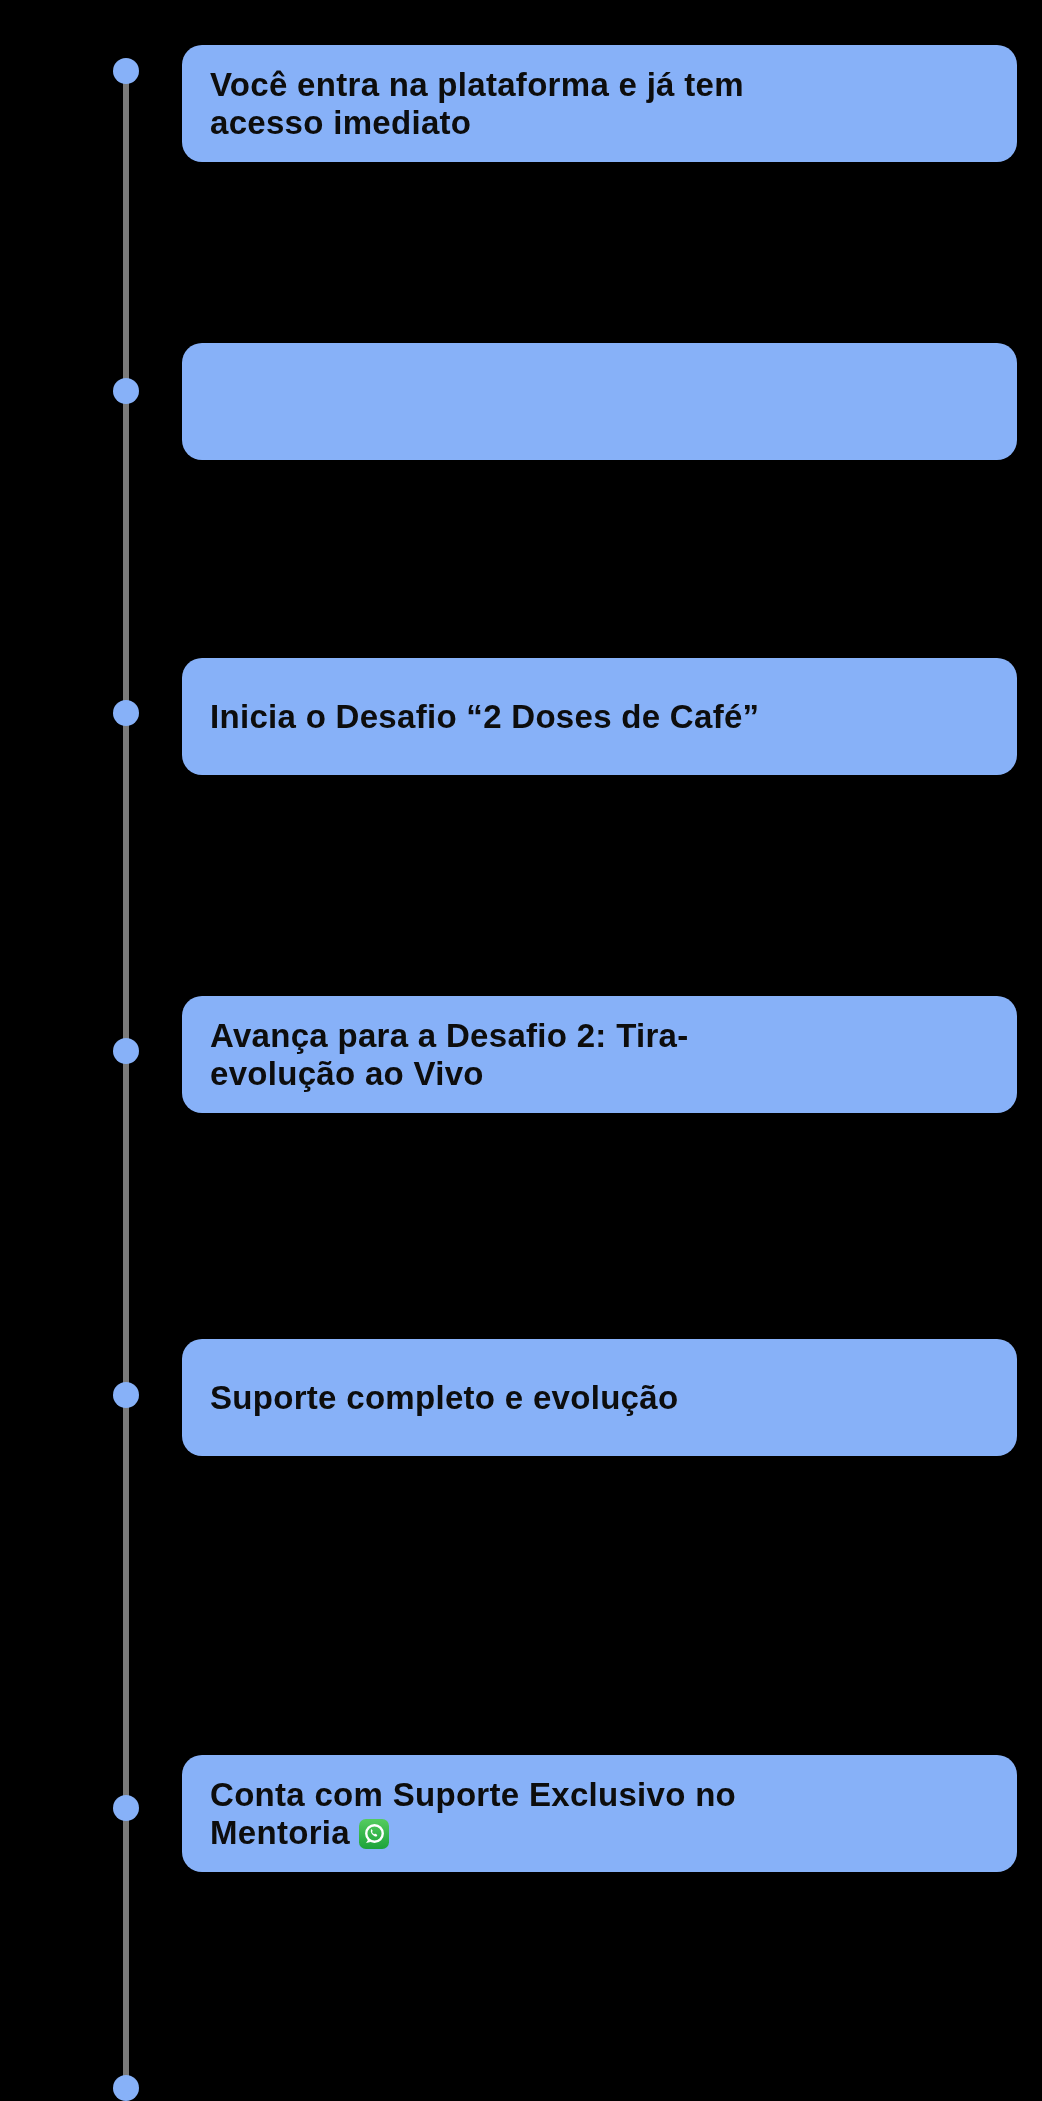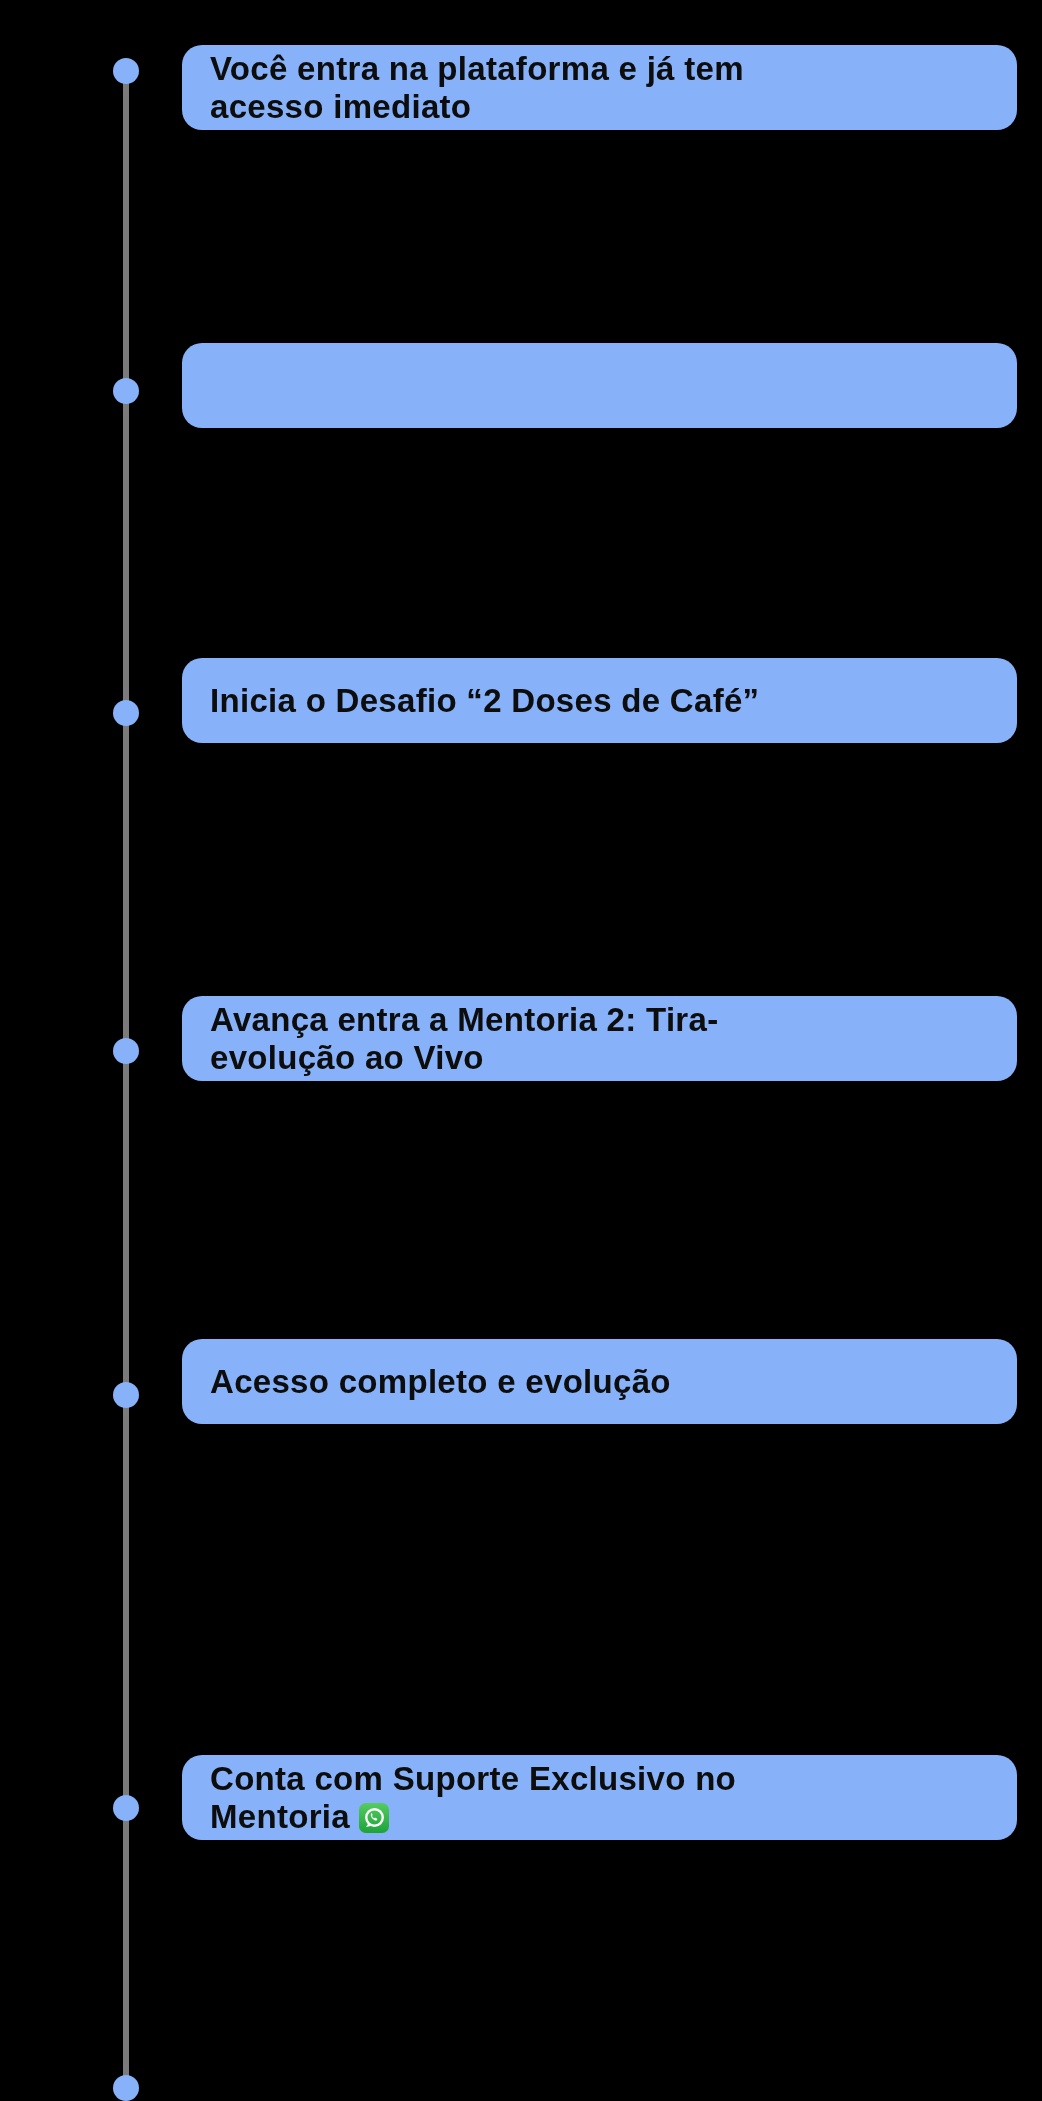"Você entra na plataforma e" .step-box { height: 85px -> 117px }
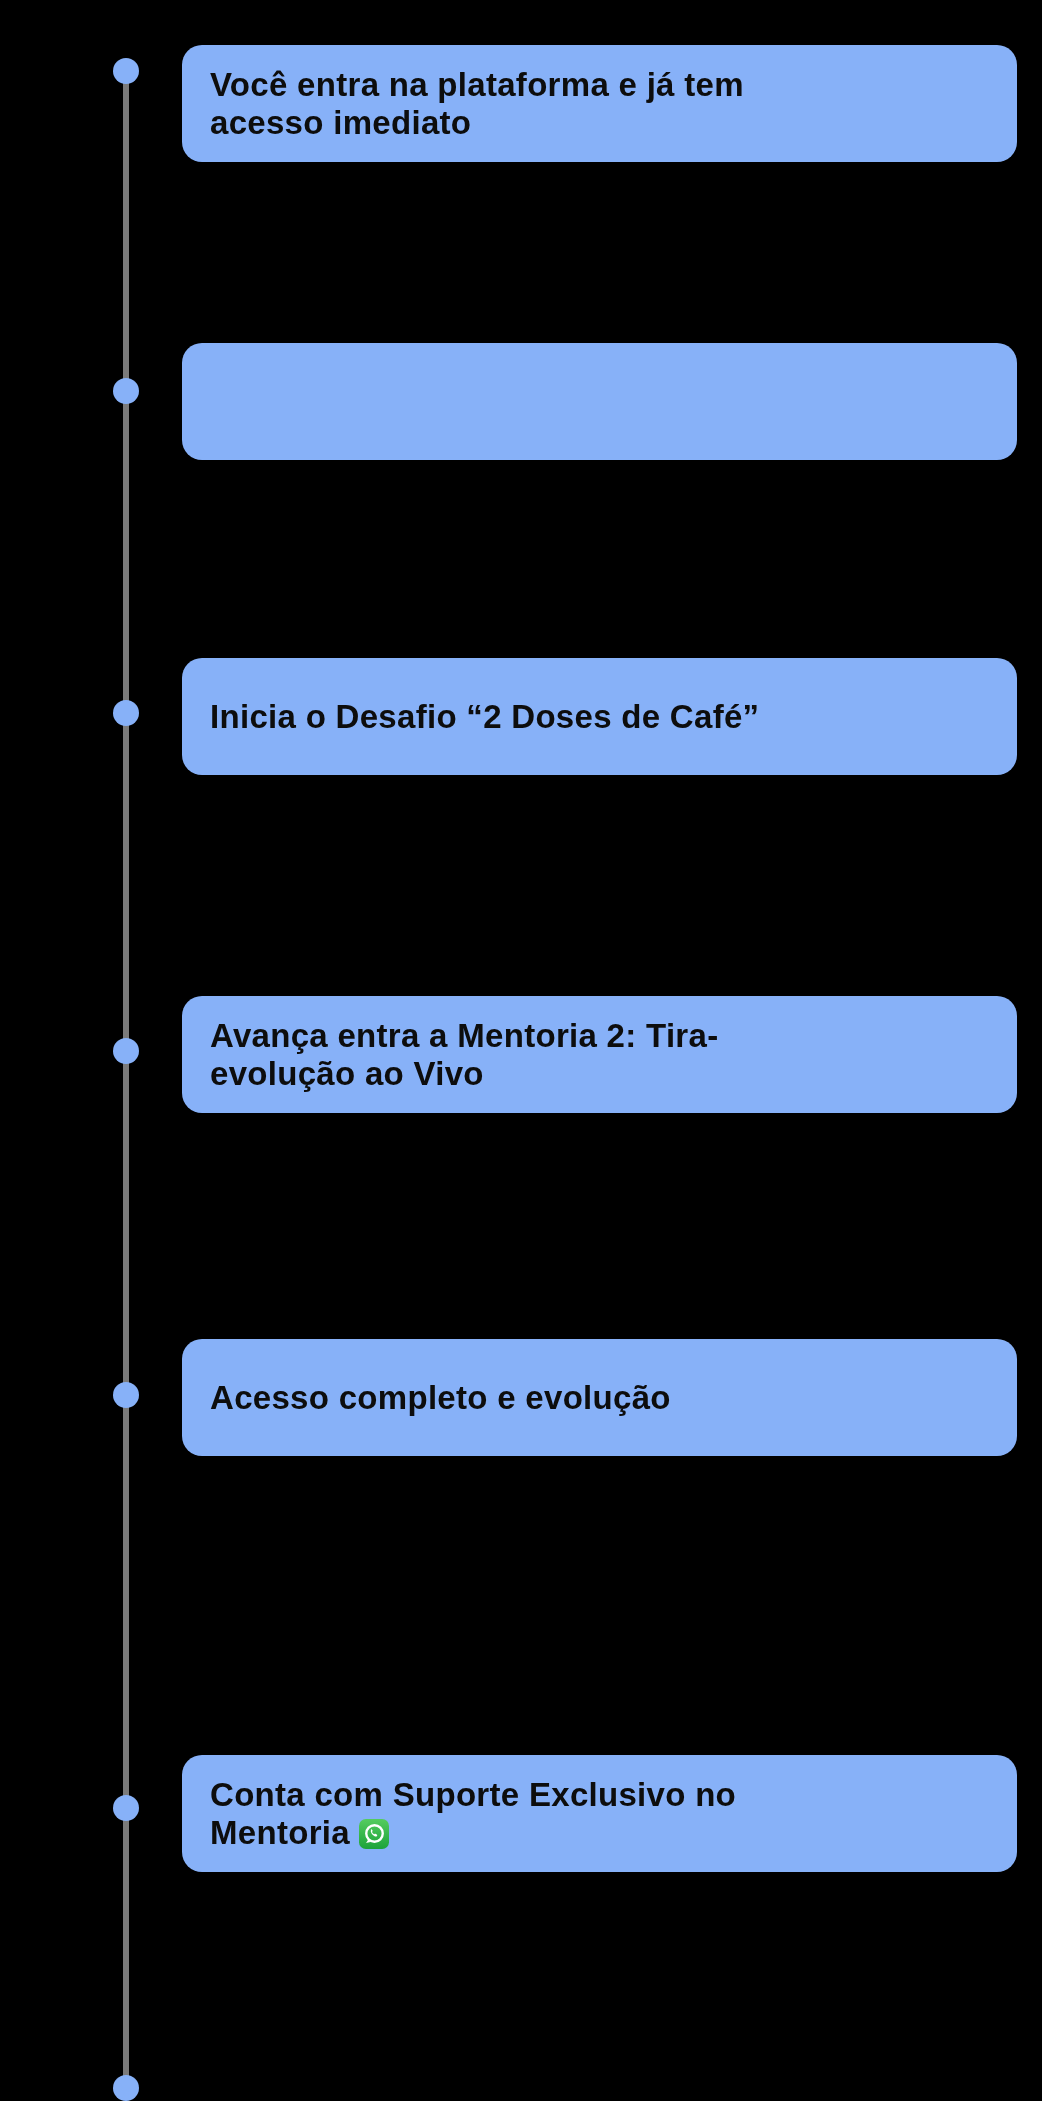"Avança entra a Mentoria 2:" span.step-line { text: entra a Mentoria -> para a Desafio }
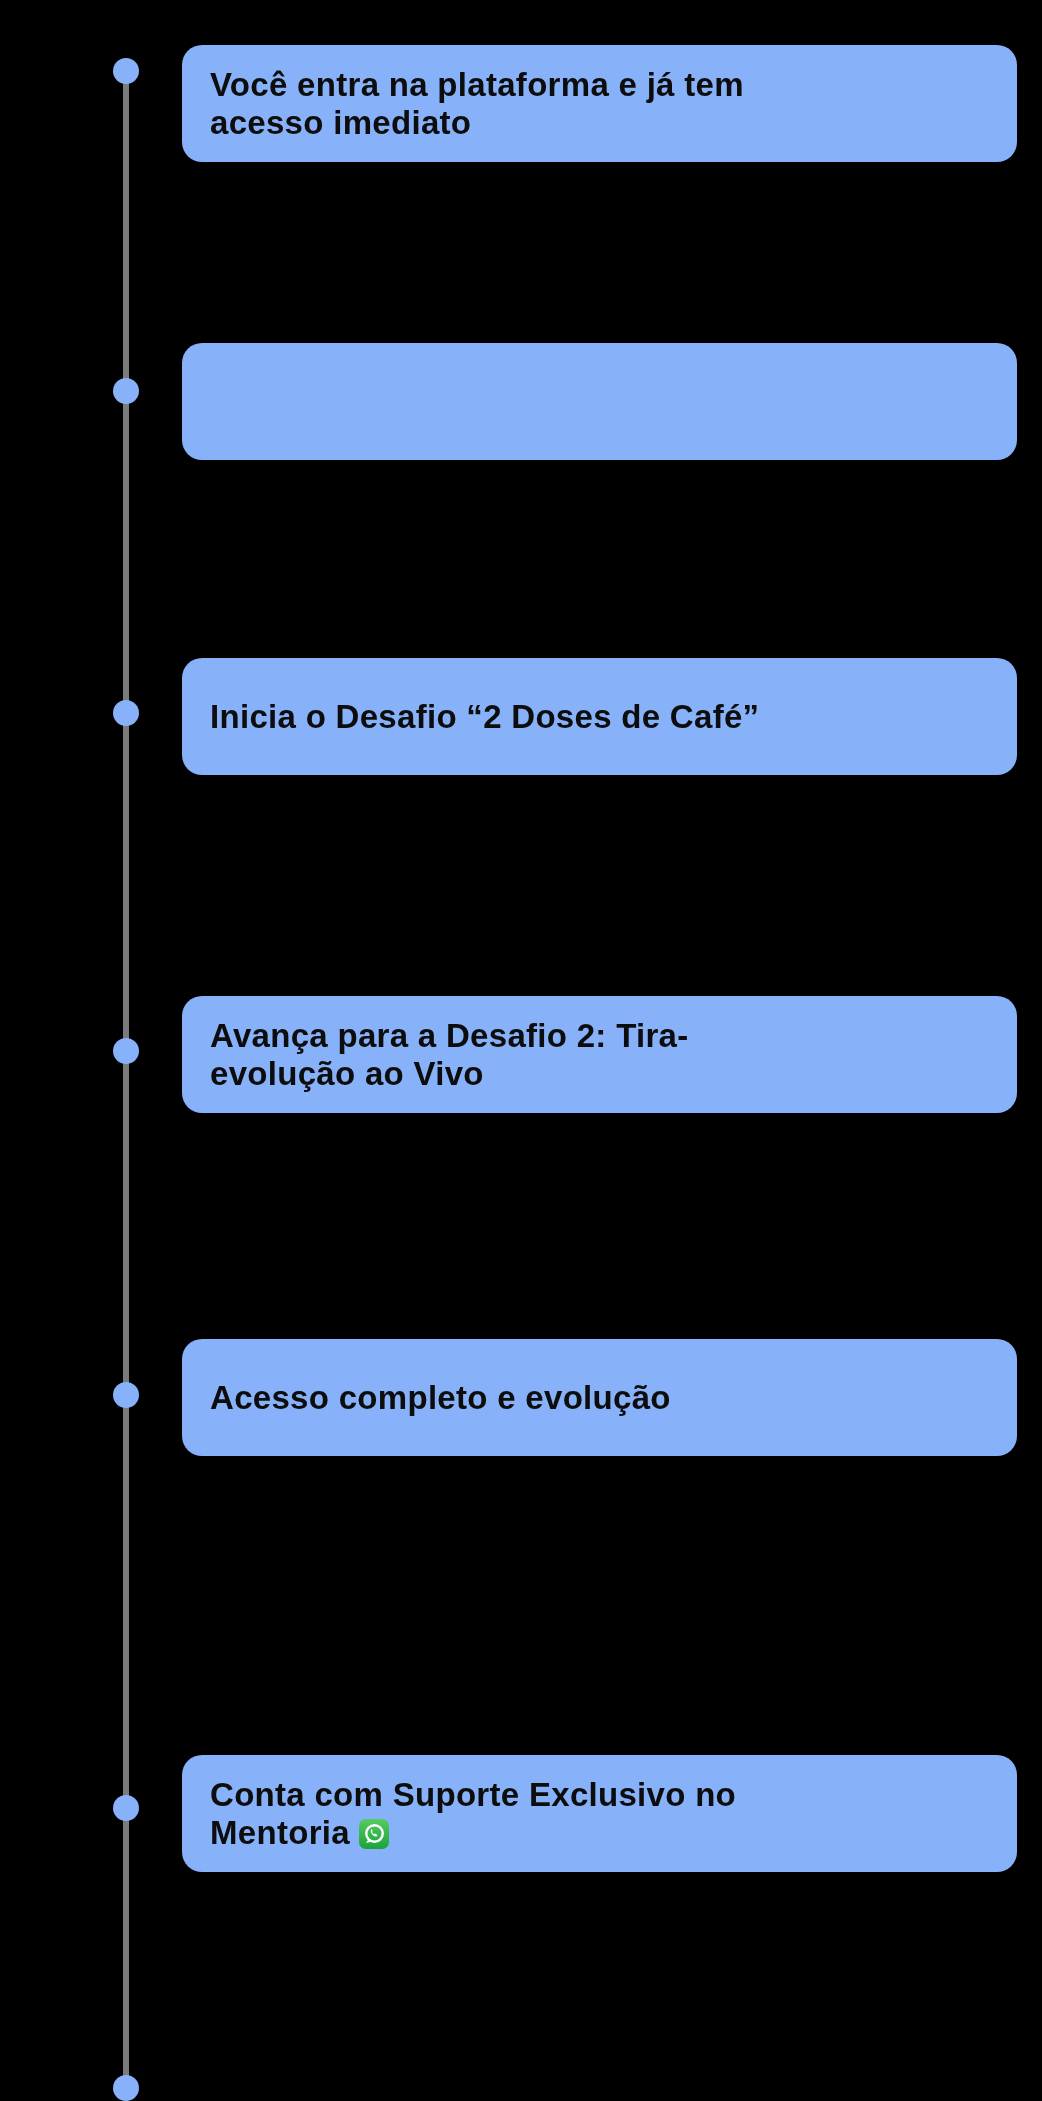"Acesso completo e evolução" span.step-line { text: Acesso -> Suporte }
